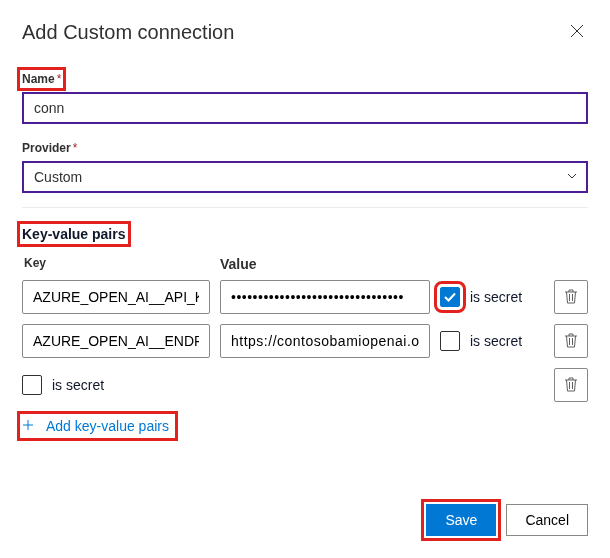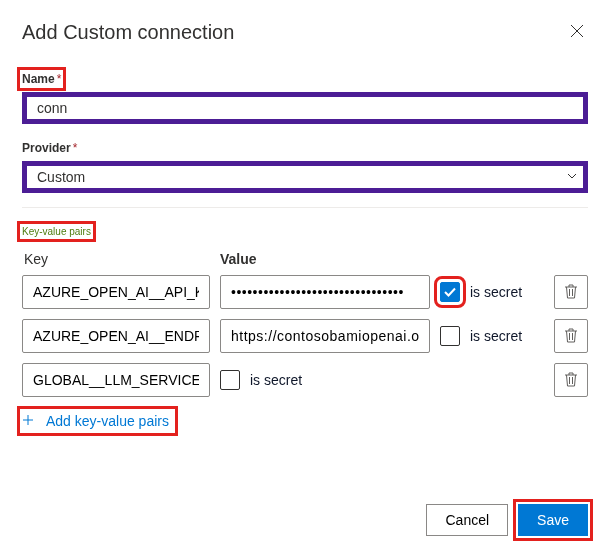"conn" .text-input, .select-input { border: 5px solid #4c1d95 -> 2px solid #4c1d95 }
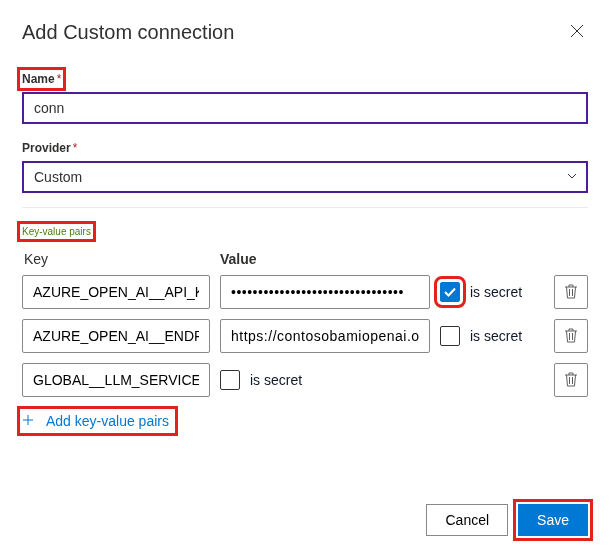"Key-value pairs" .section-heading { color: #4d7c0f -> #0f172a; font-size: 10px -> 14px; font-weight: 400 -> 700 }
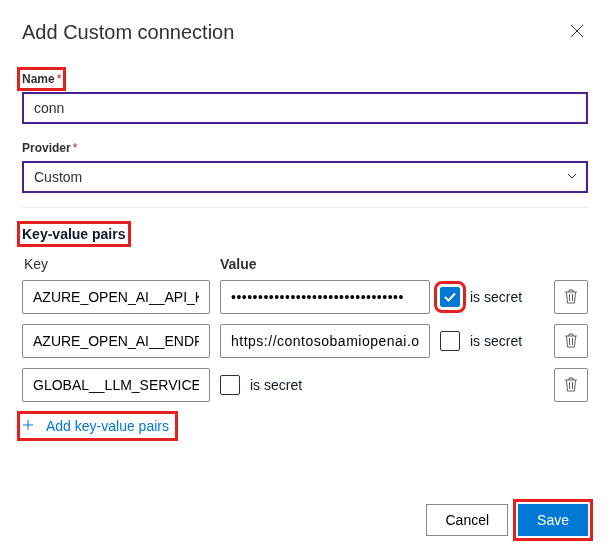"Key" .kv-header .col-key { font-size: 14px -> 12px; font-weight: 400 -> 700 }
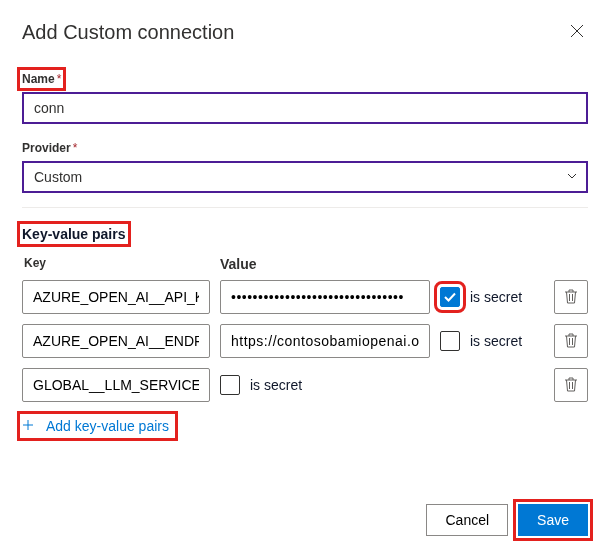"GLOBAL__LLM_SERVICE" input.key { html: <input> -> none }
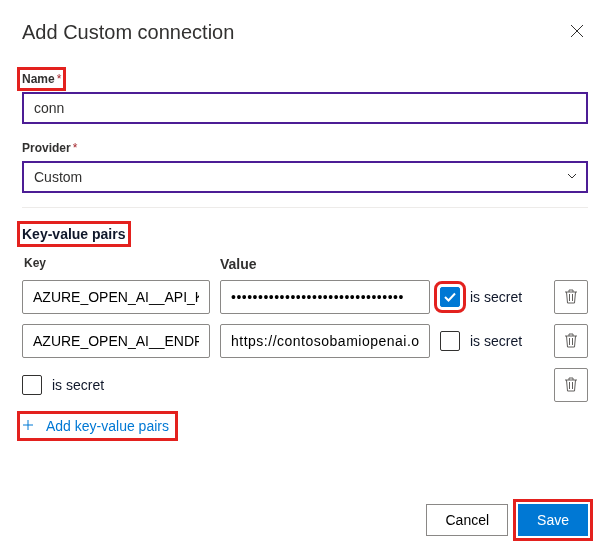"Cancel" button.btn { order: before "Save" -> after "Save" }
